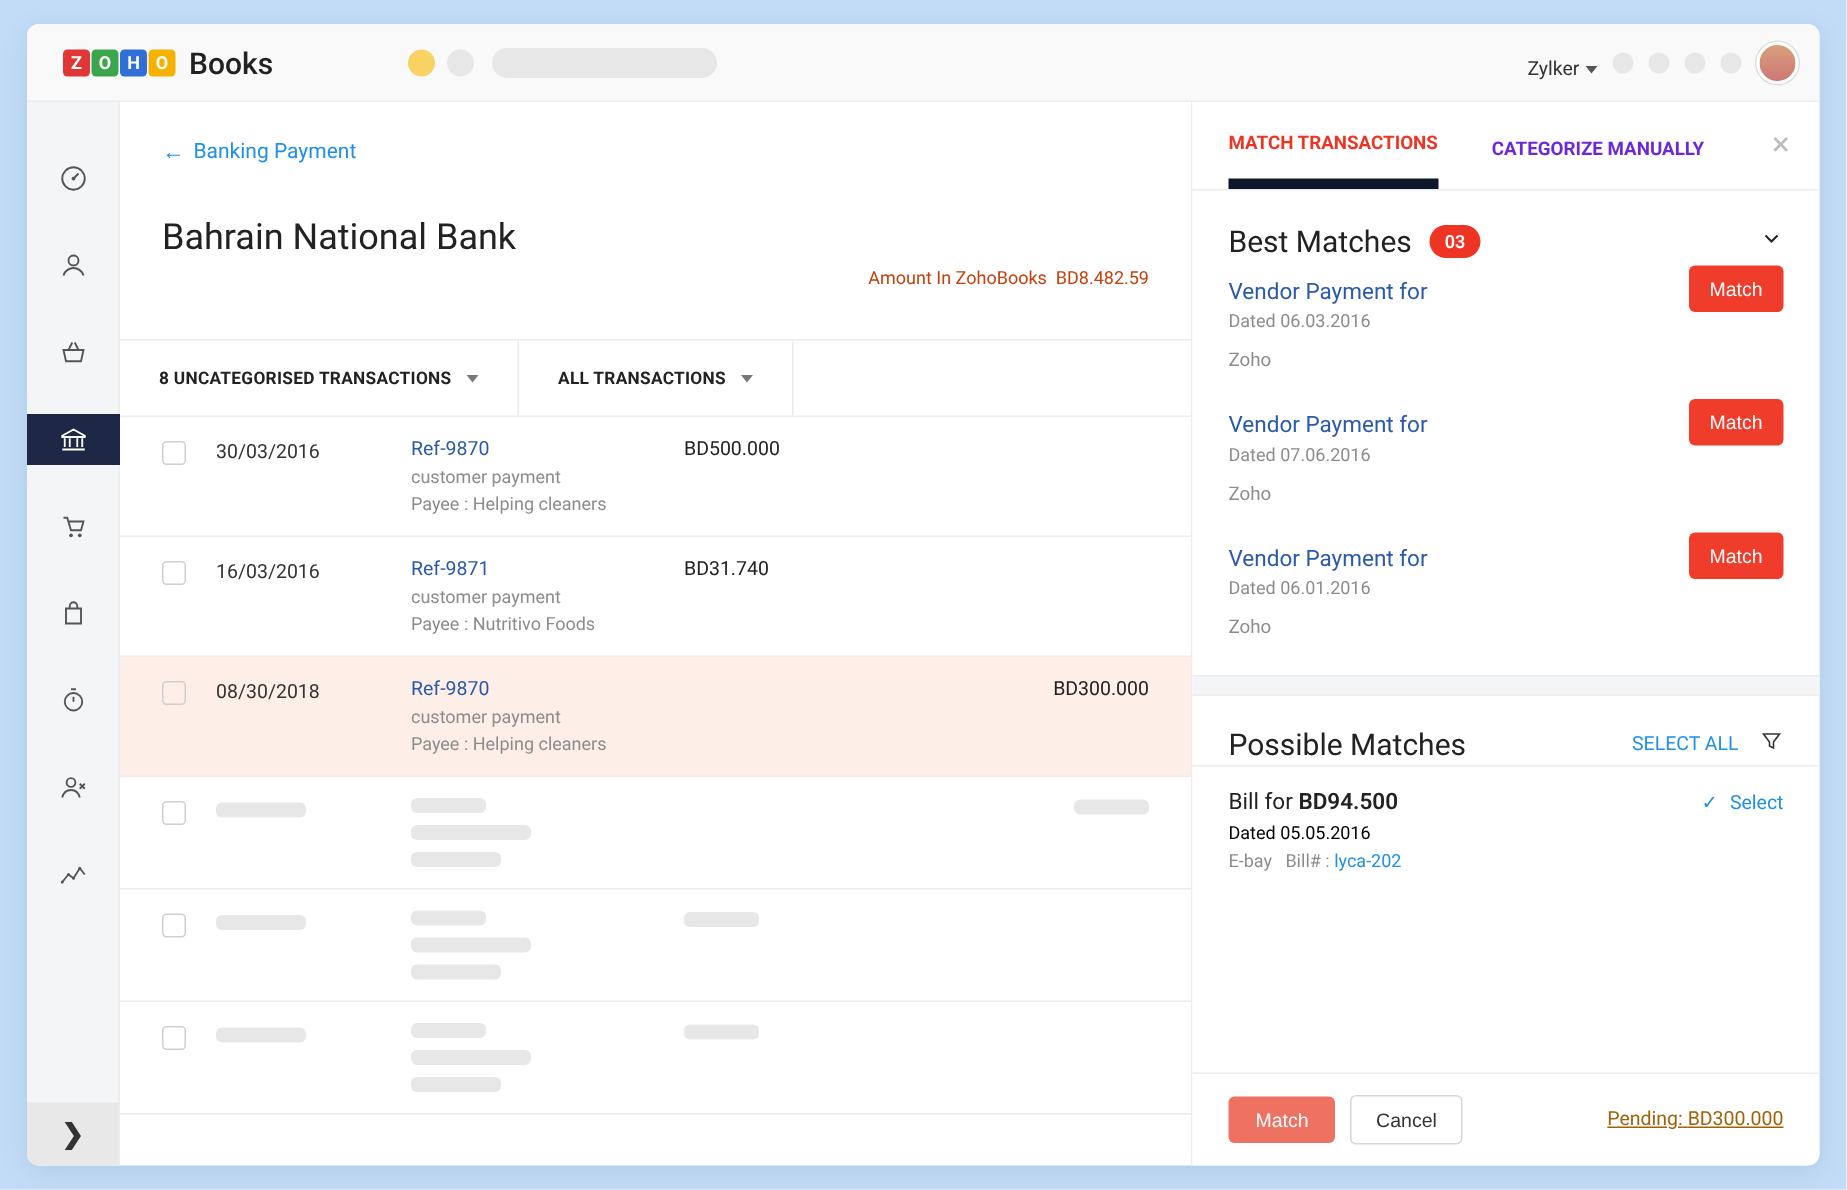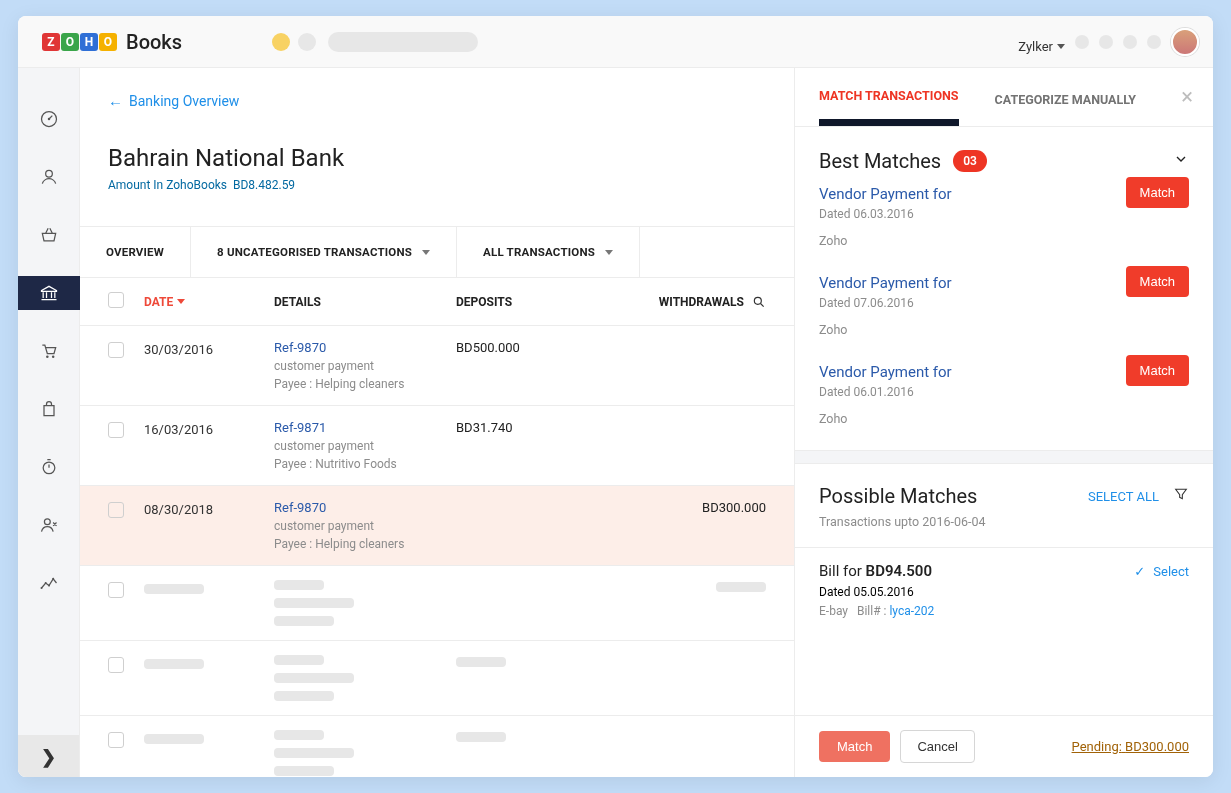"Banking Overview" span { text: Overview -> Payment }
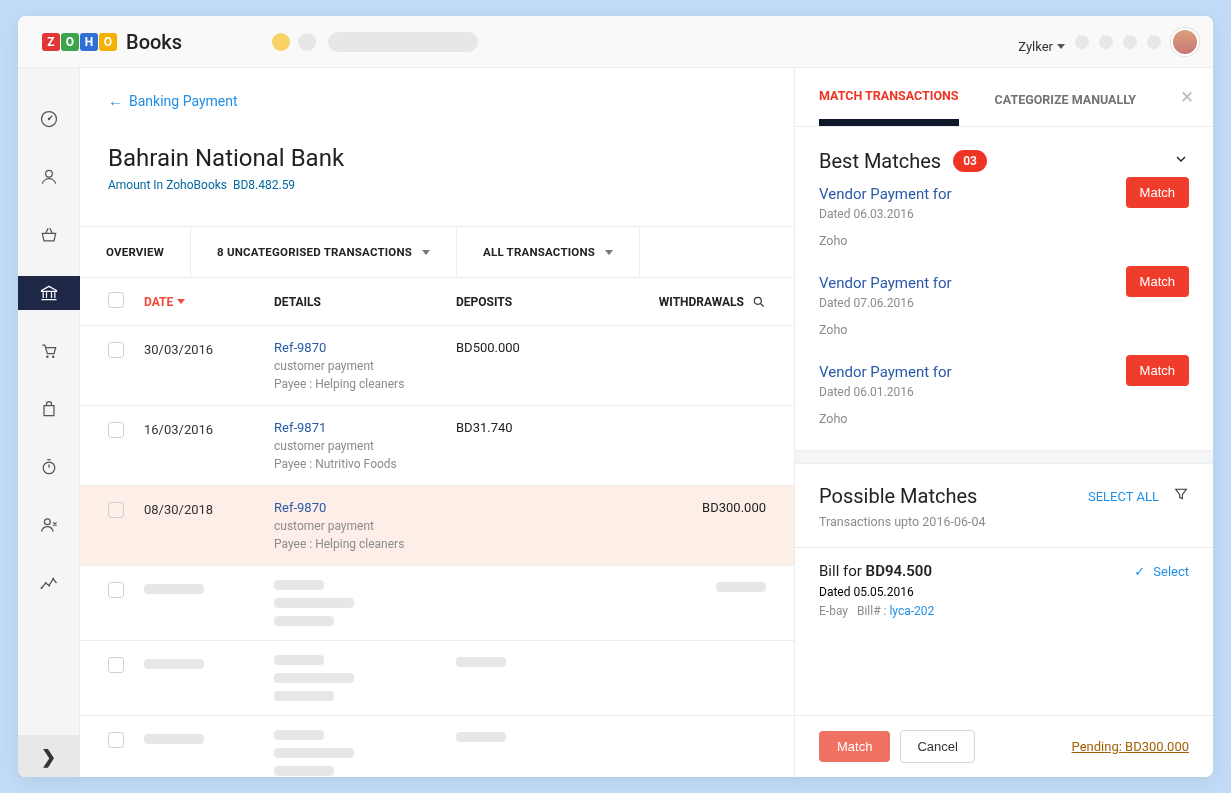"CATEGORIZE MANUALLY" .ptab { color: #737373 -> #6d28d9 }
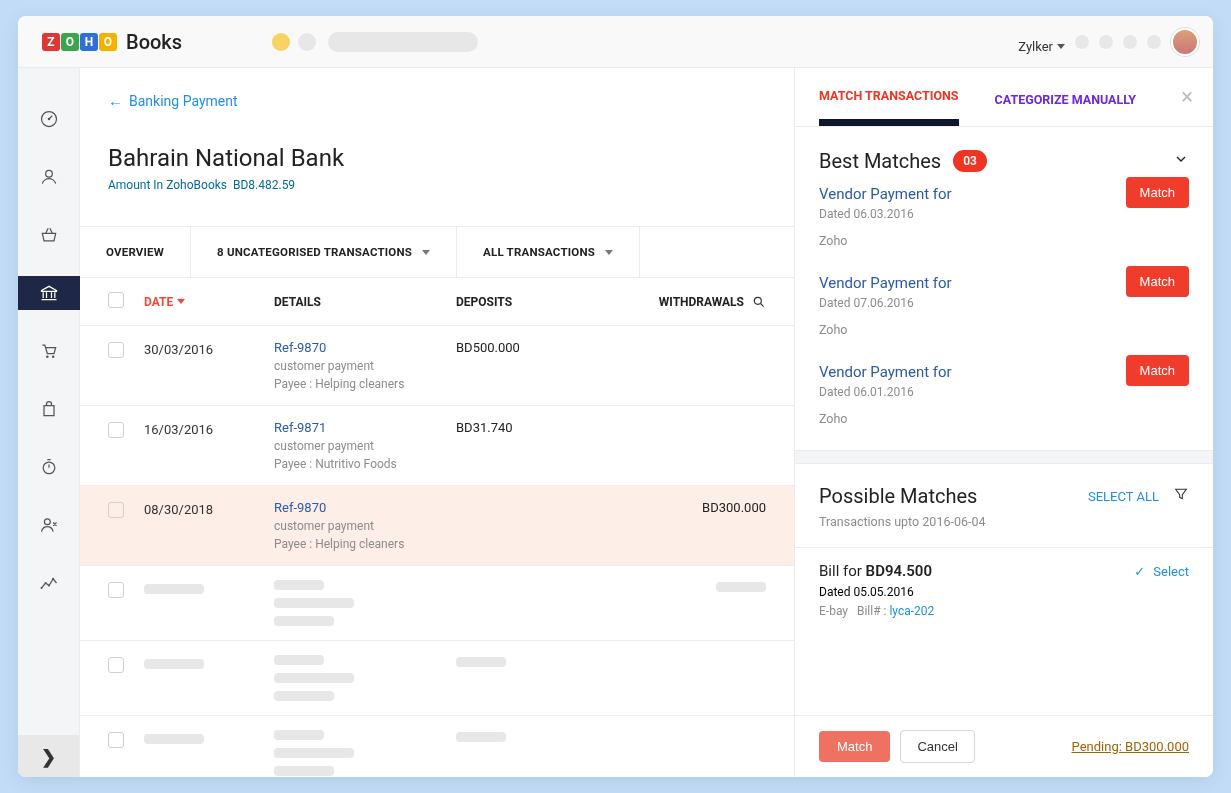"Amount In ZohoBooks BD8.482.59" .bank-sub { color: #0369a1 -> #c2410c; text-align: none -> right }
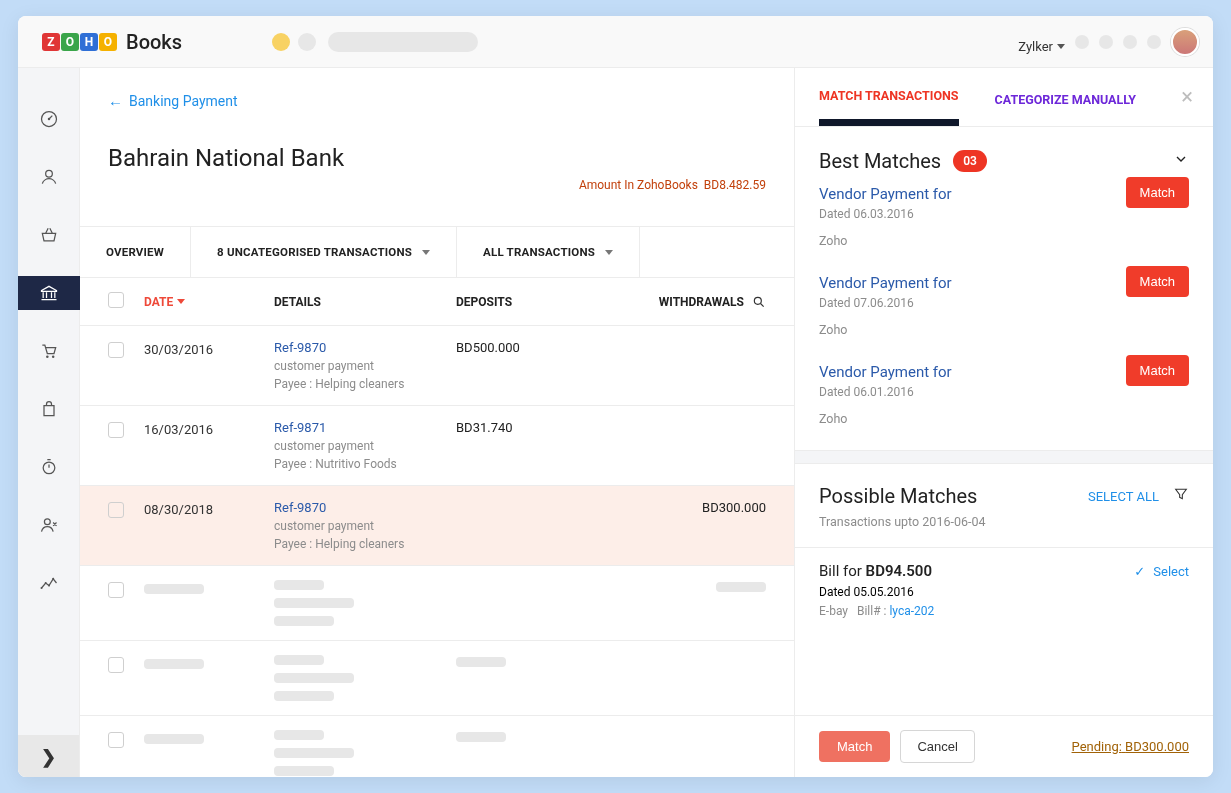"OVERVIEW" div.tab { html: <div> <span>OVERVIEW</span> </div> -> none }
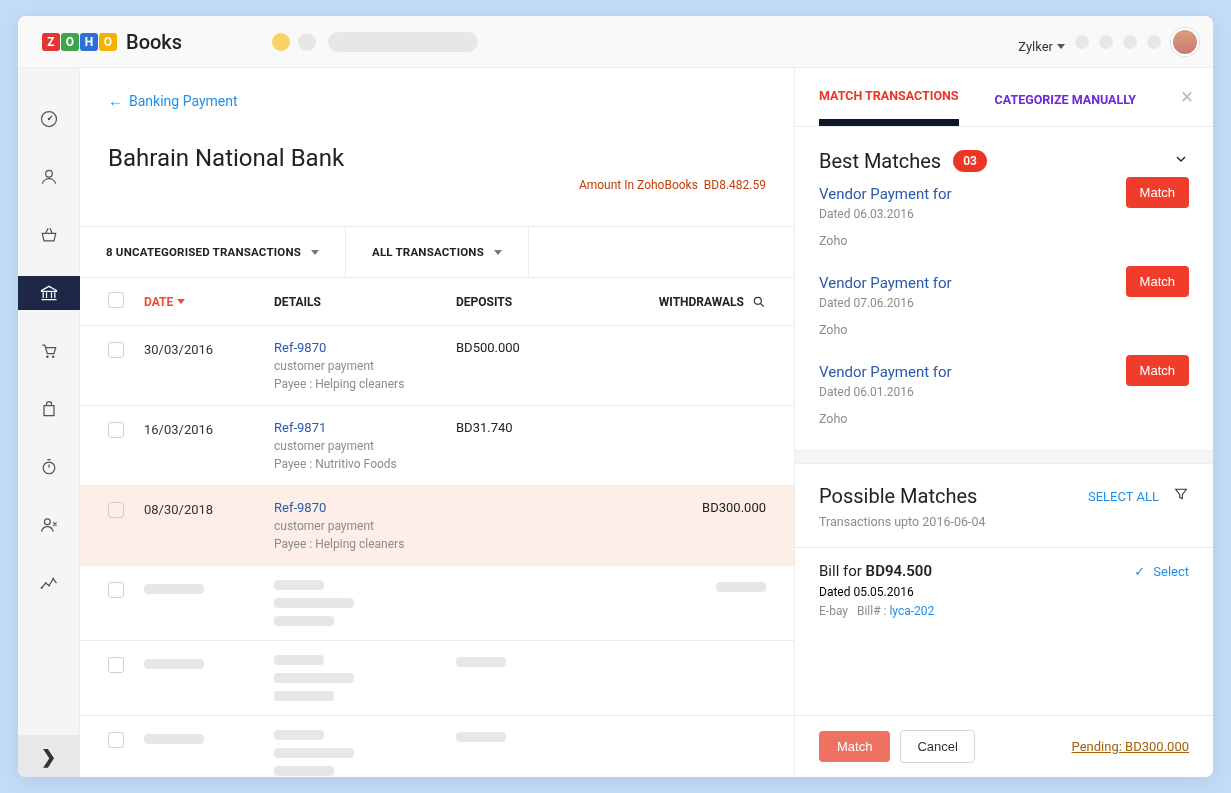"DATE" div.table-head { html: <div> <div><span></span></div> <div> <span>DATE</span> <span></span> </div> <div>DETAILS</div> <div>DEPOSITS</div> <div> <span>WITHDRAWALS</span> <svg> <circle></circle> <path></path> </svg> </div> </div> -> none }
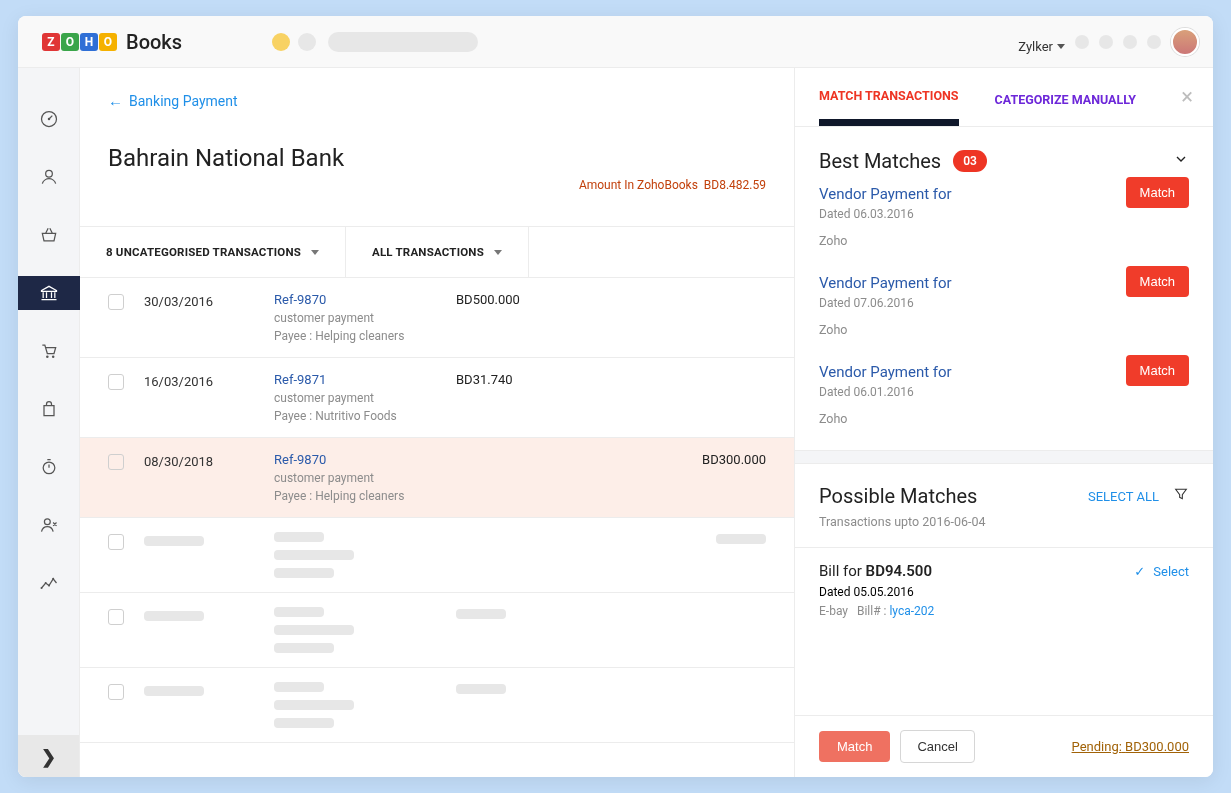"Transactions upto 2016-06-04" div.pm-sub { html: <div><span>Transactions upto</span> <span>2016-06-04</span></div> -> none }
